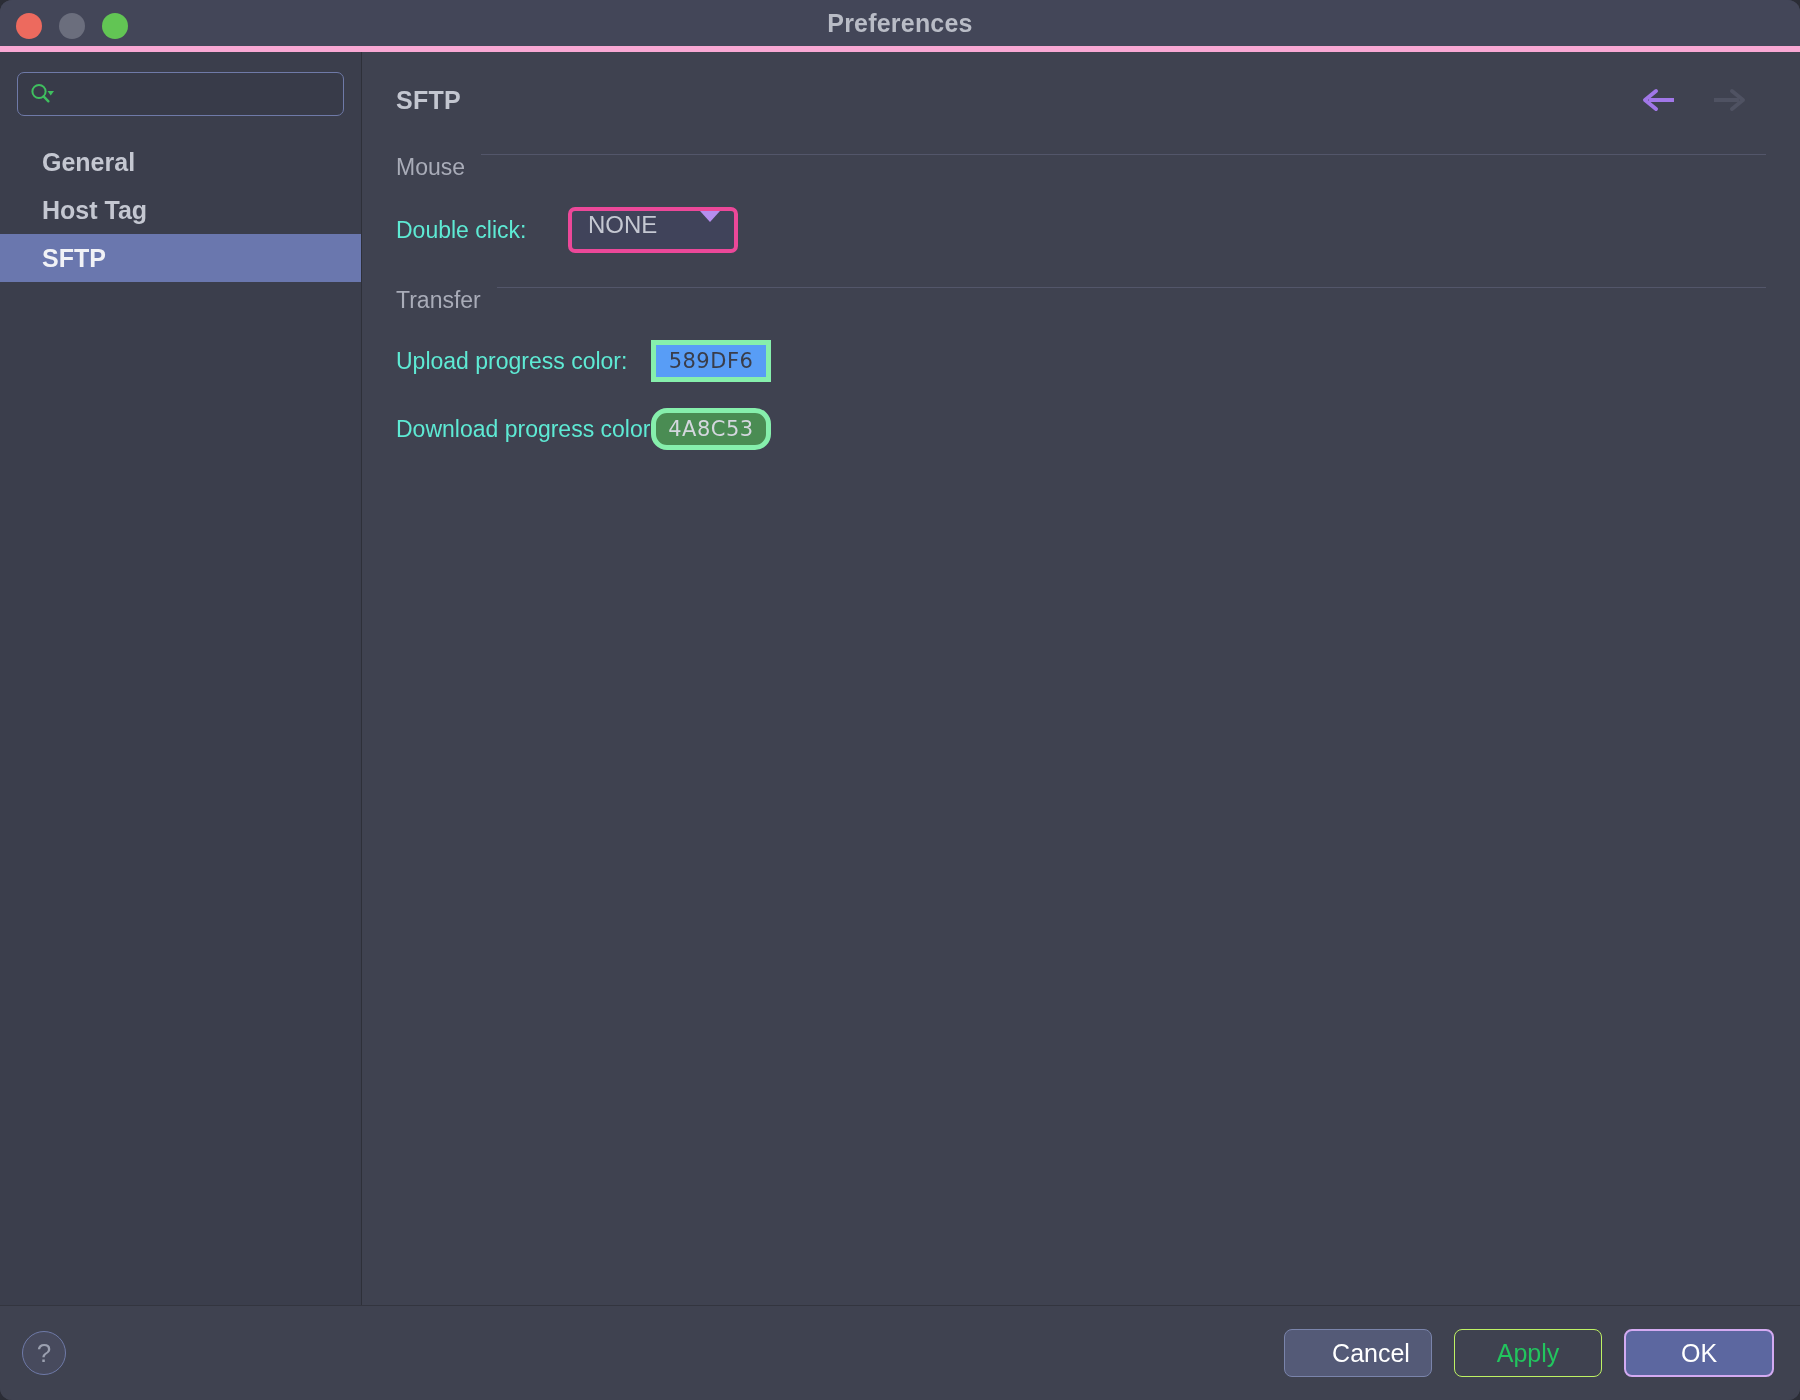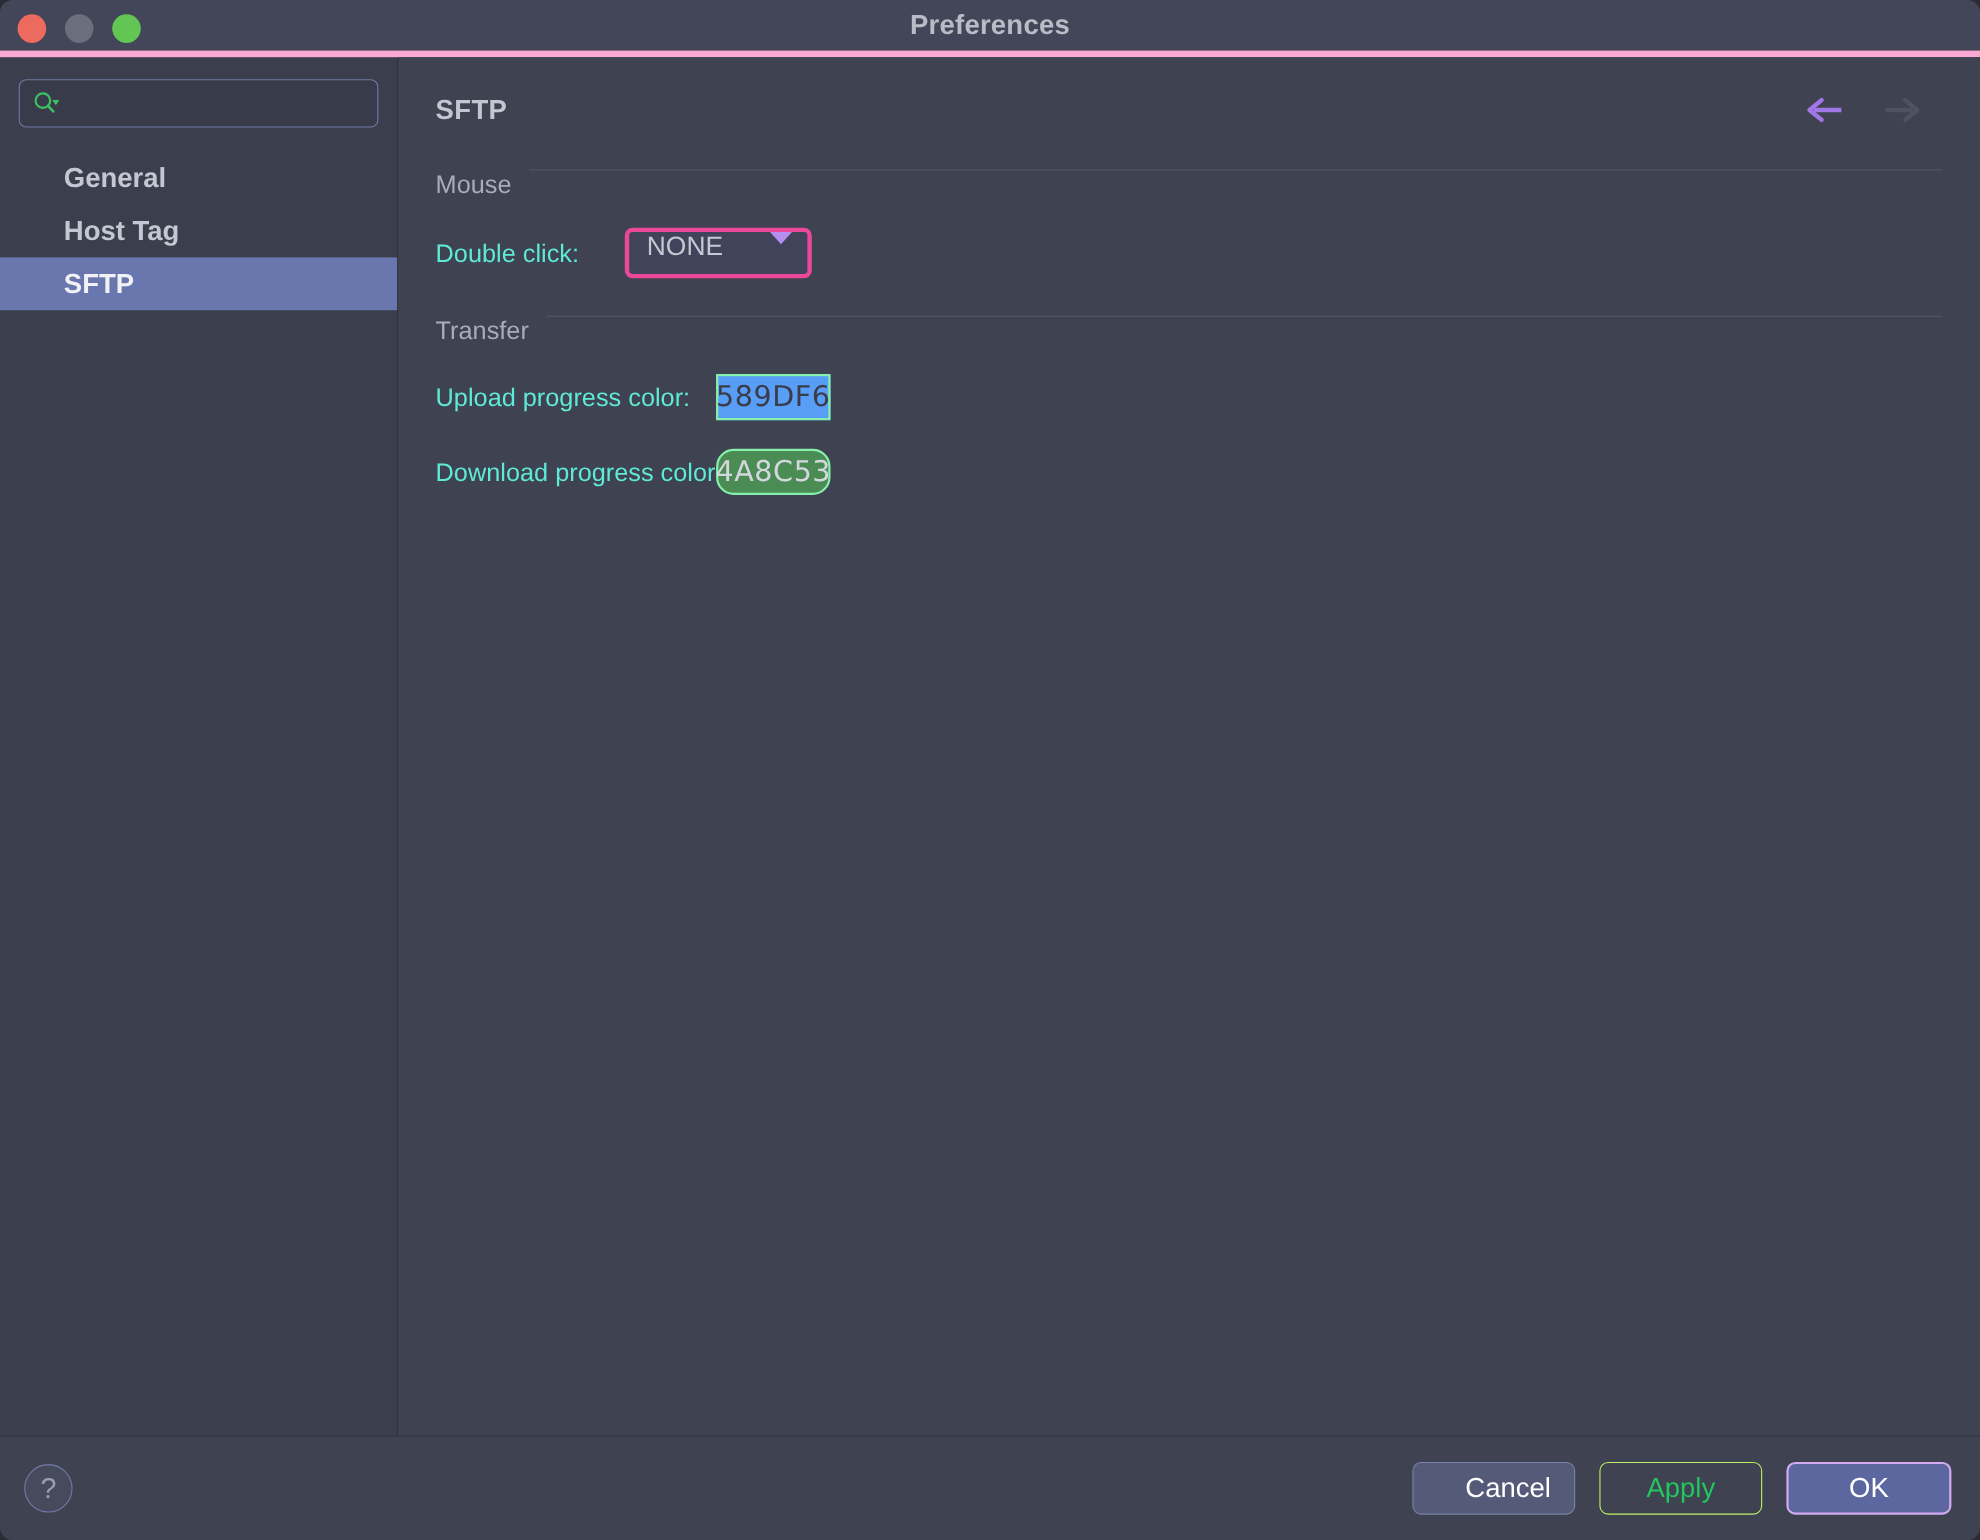"General" .nav-item { padding-left: 58px -> 42px }
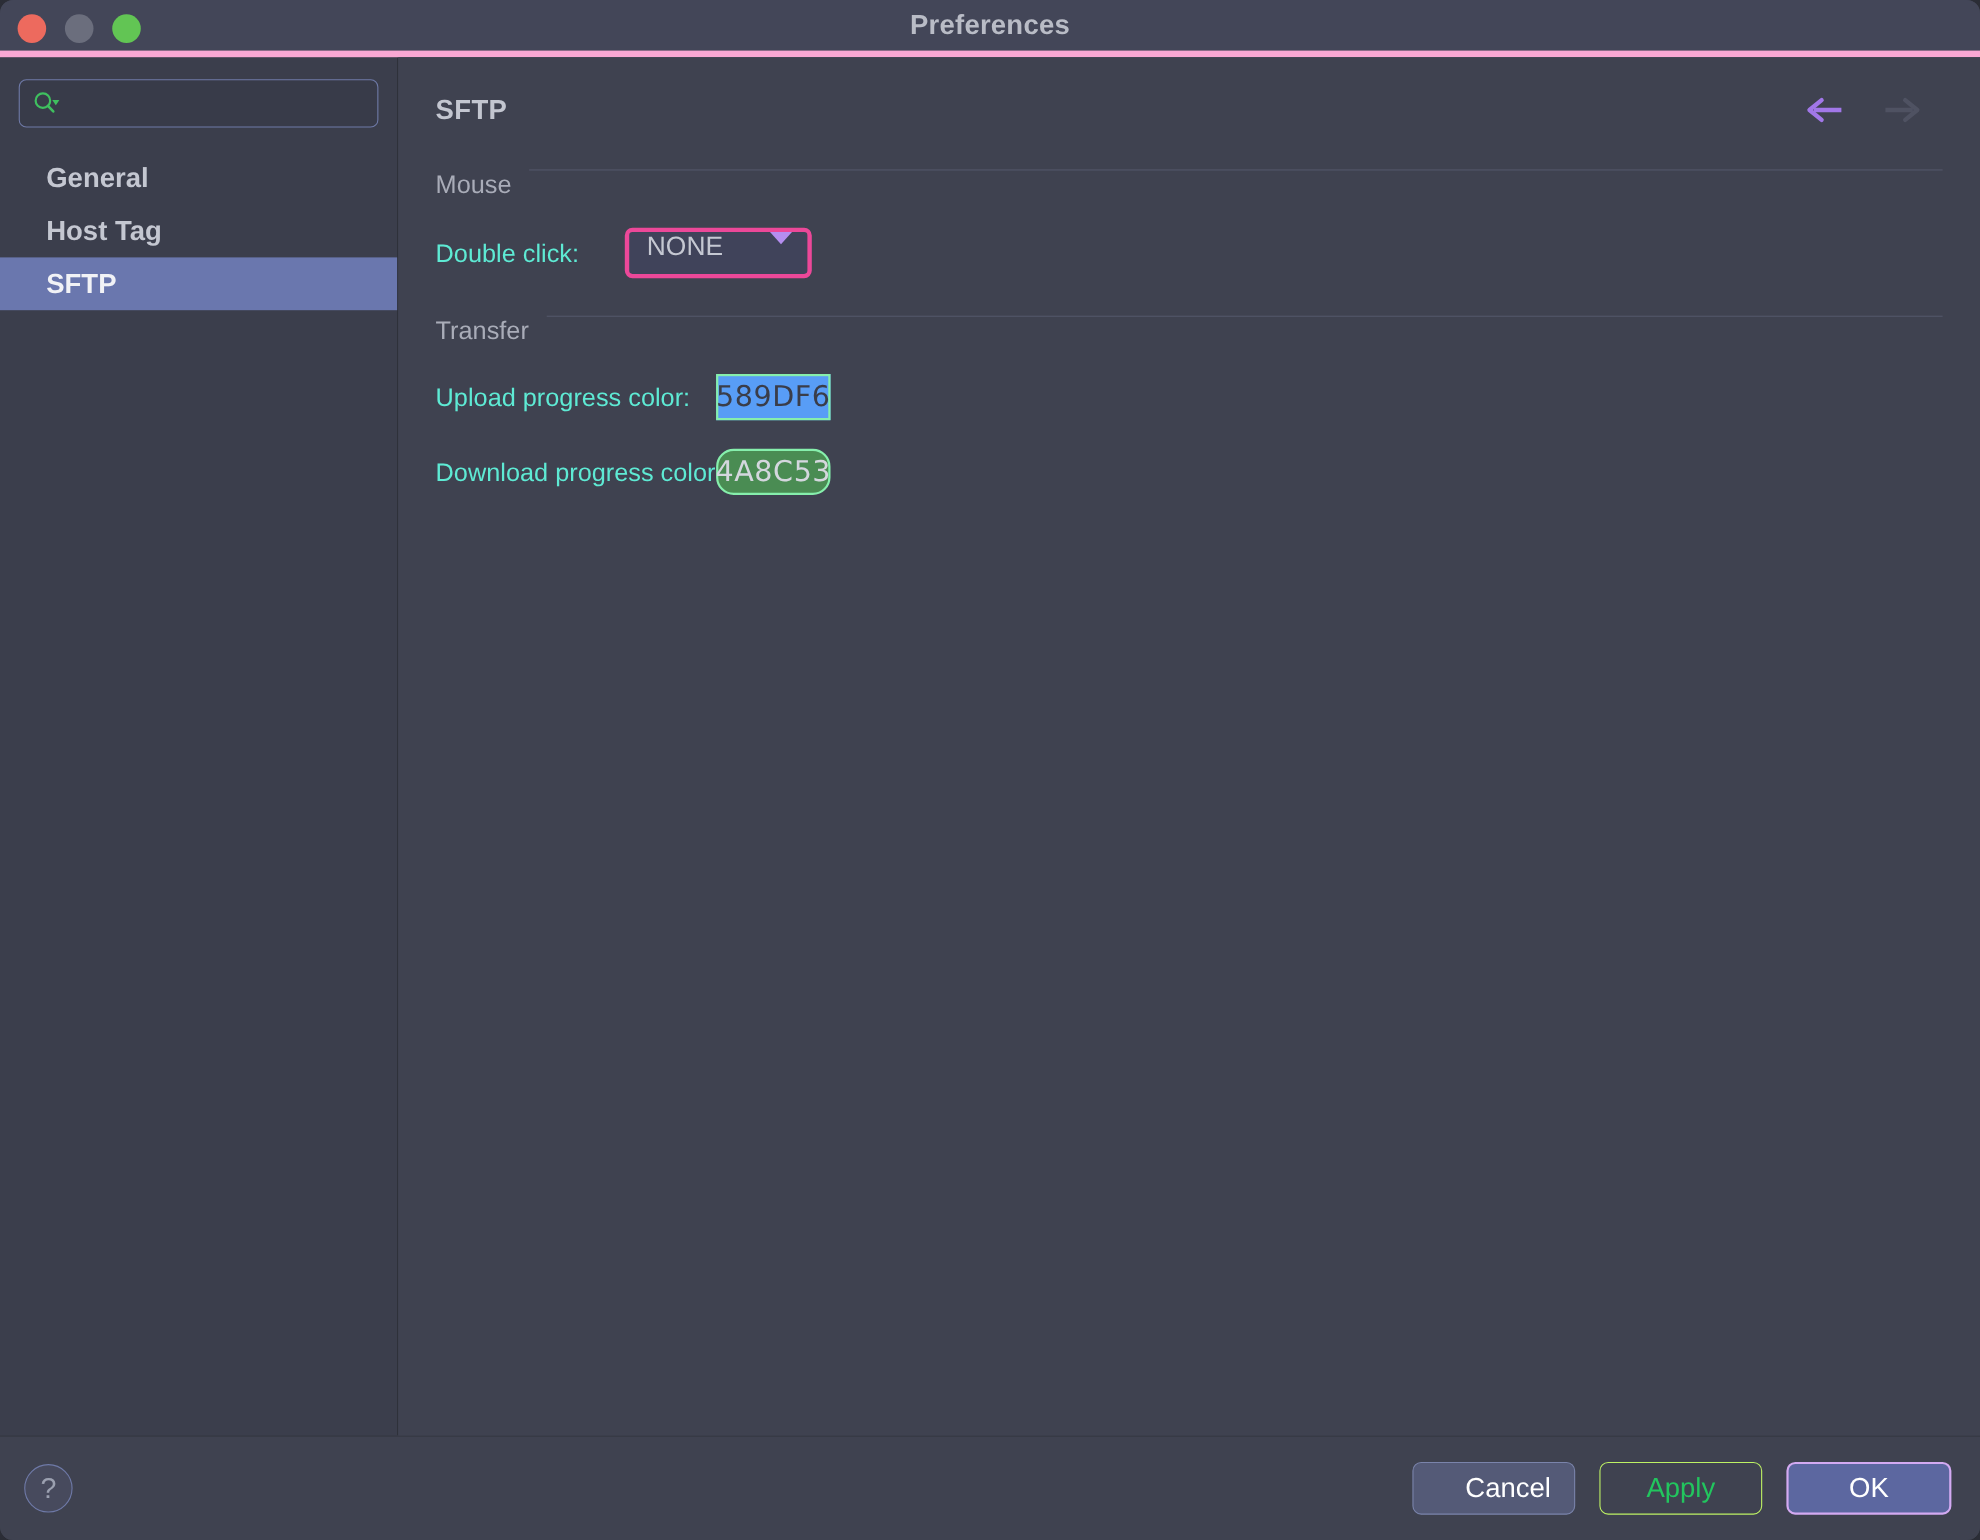"589DF6" .swatch { border: 2px solid #86efac -> 5px solid #86efac; font-size: 26px -> 21px; width: 104px -> 120px }
